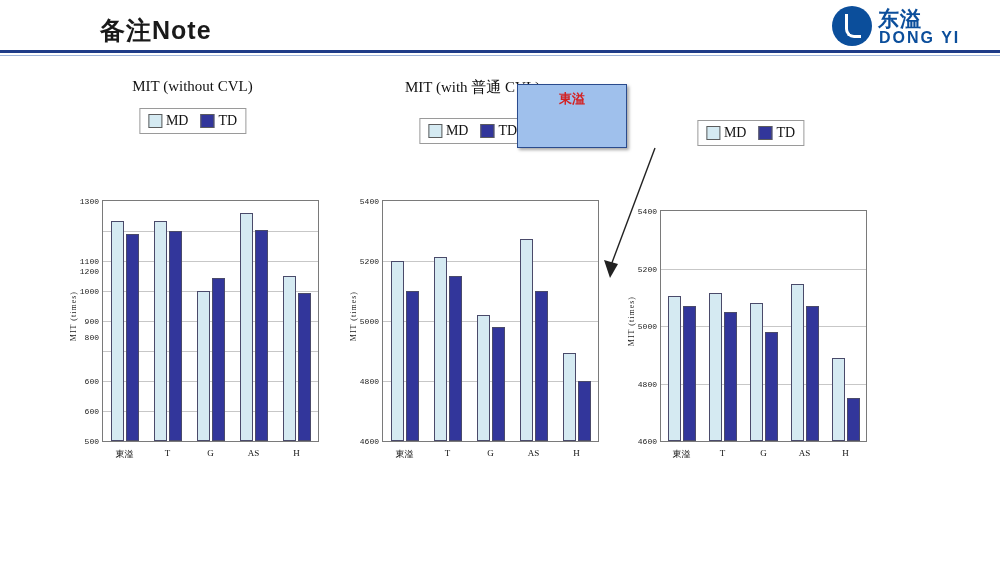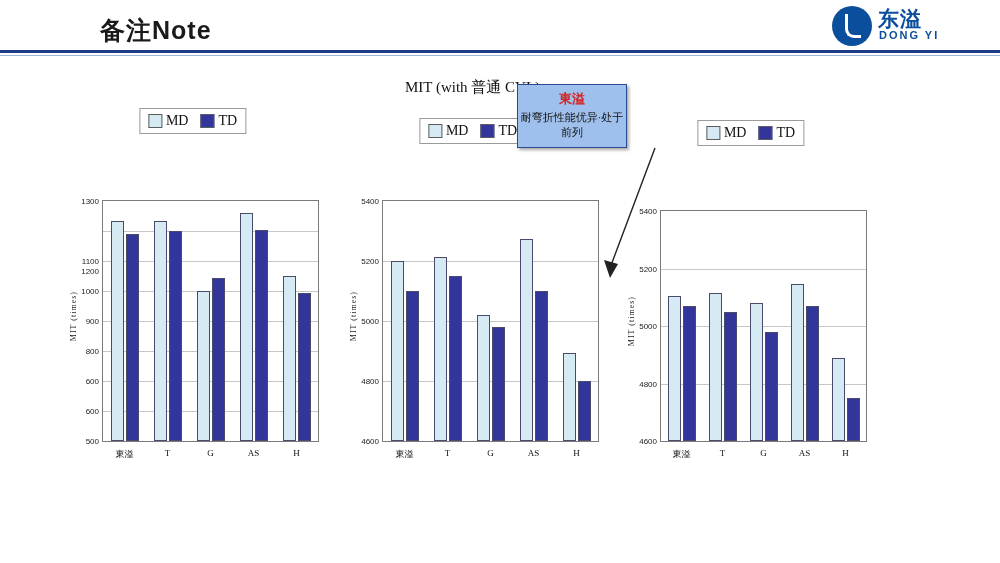"DONG YI" #logo .en { font-size: 11px -> 16px }
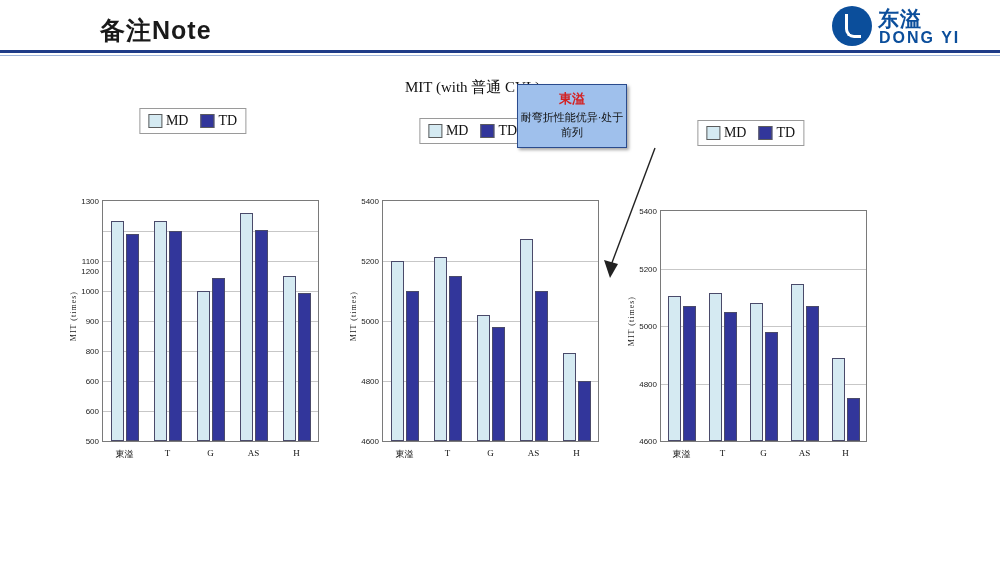"MIT (without CVL)" div.panel-title { html: none -> <div>MIT (without CVL)</div> }
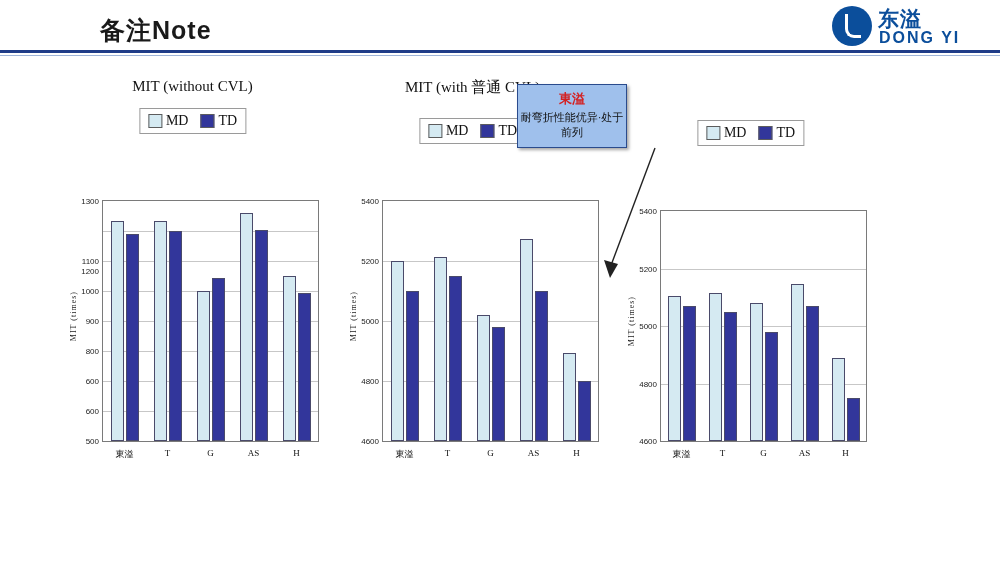"耐弯折性能优异·处于前列" div.l2 { html: <div>耐弯折性能优异·处于前列</div> -> none }
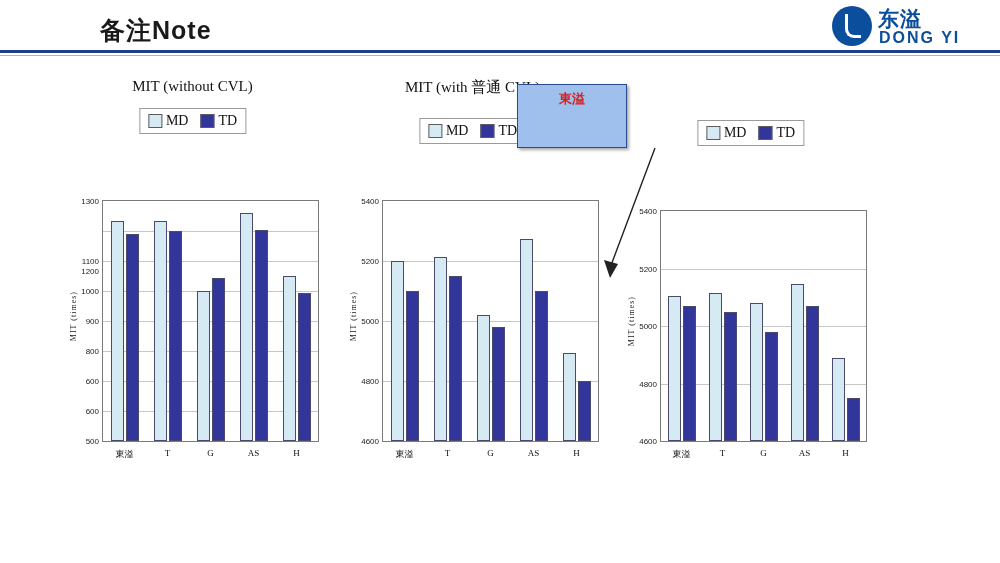"1300" .ytick { font-family: Liberation Sans, sans-serif -> Liberation Mono, monospace }
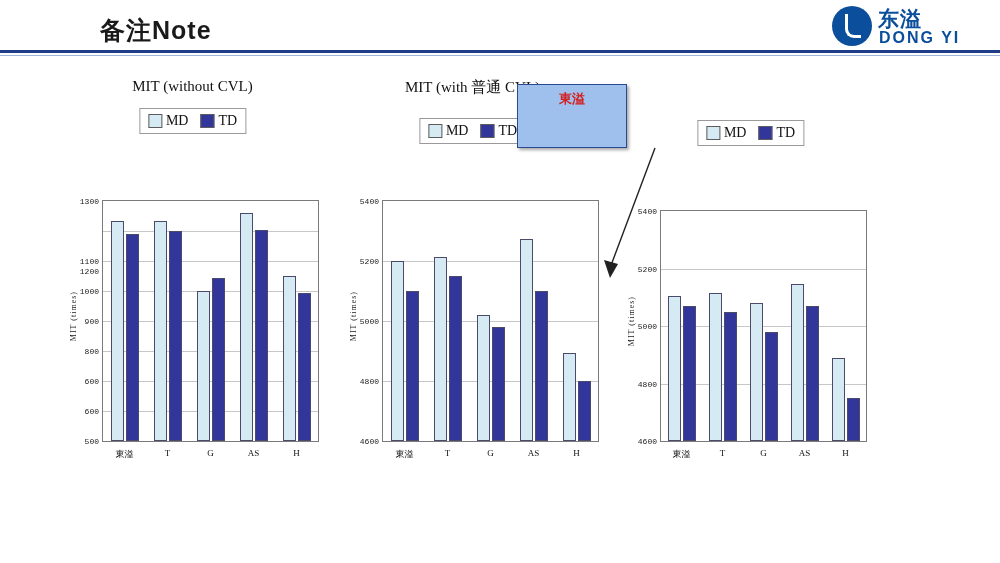"800" div.ytick { top: 150px -> 136px }
